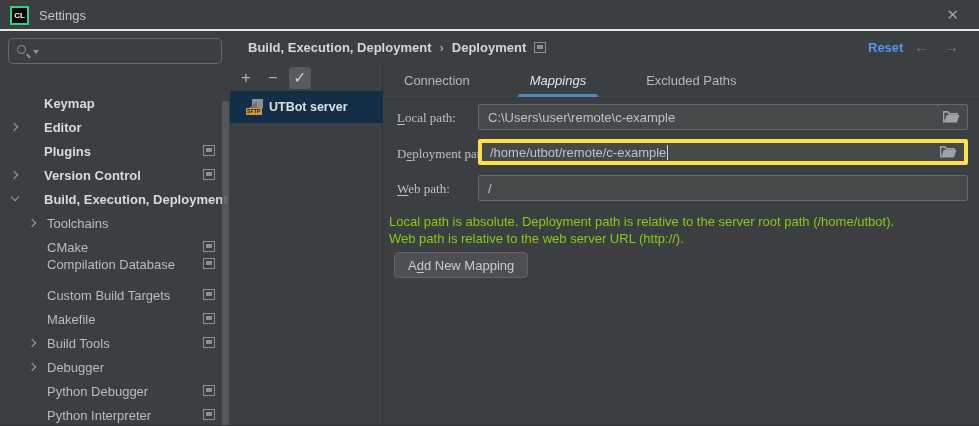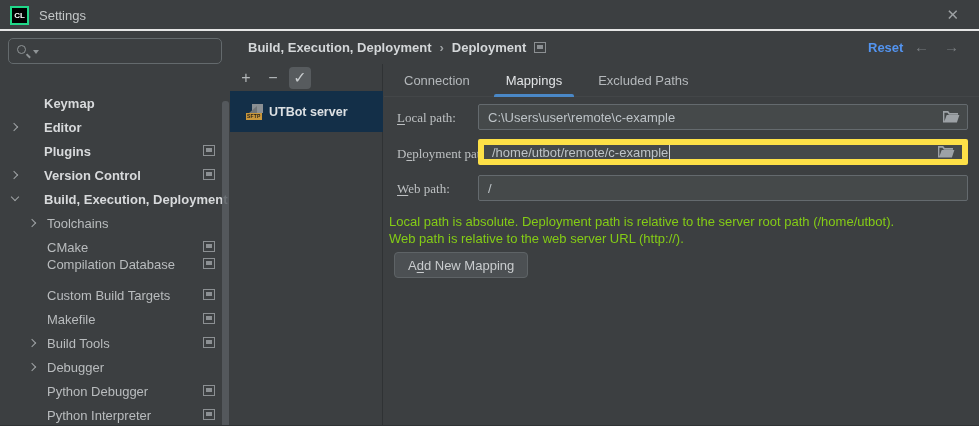"Connection" .tabs { gap: none -> 24px }
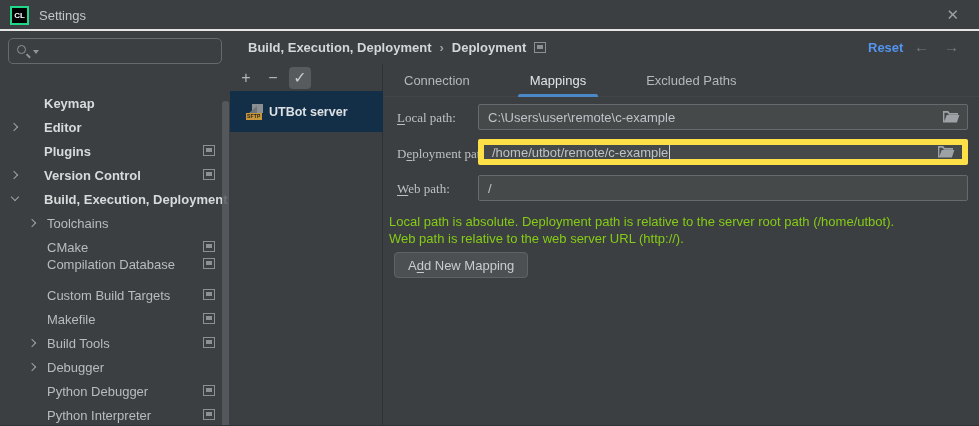"Mappings" .tab.selected { font-style: none -> italic }
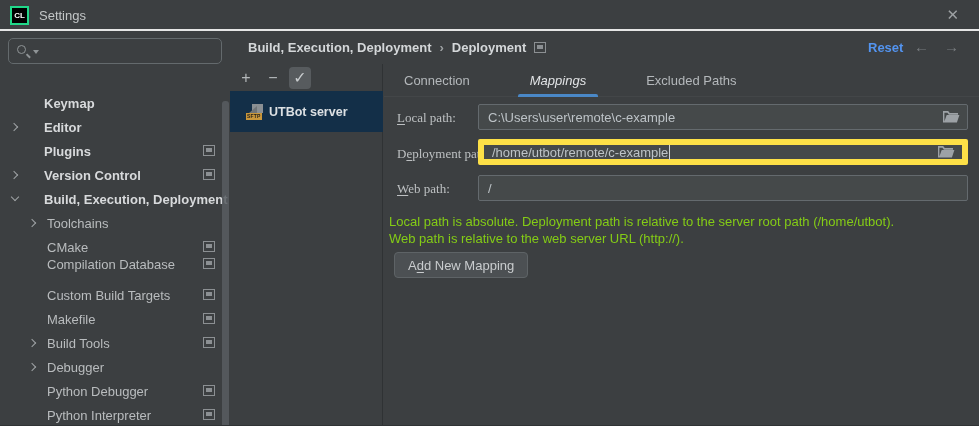"UTBot server" .server-row { height: 41px -> 32px }
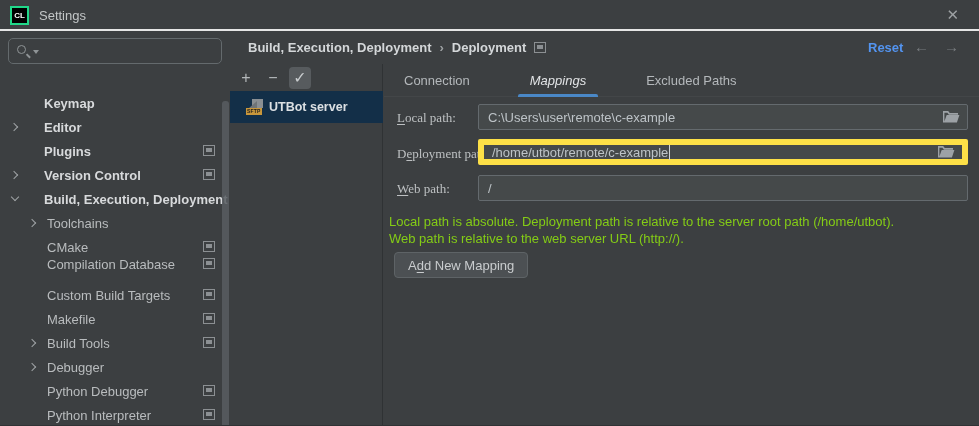"/home/utbot/remote/c-example" .path-field.focused { border: 6px solid #fde047 -> 4px solid #fde047 }
